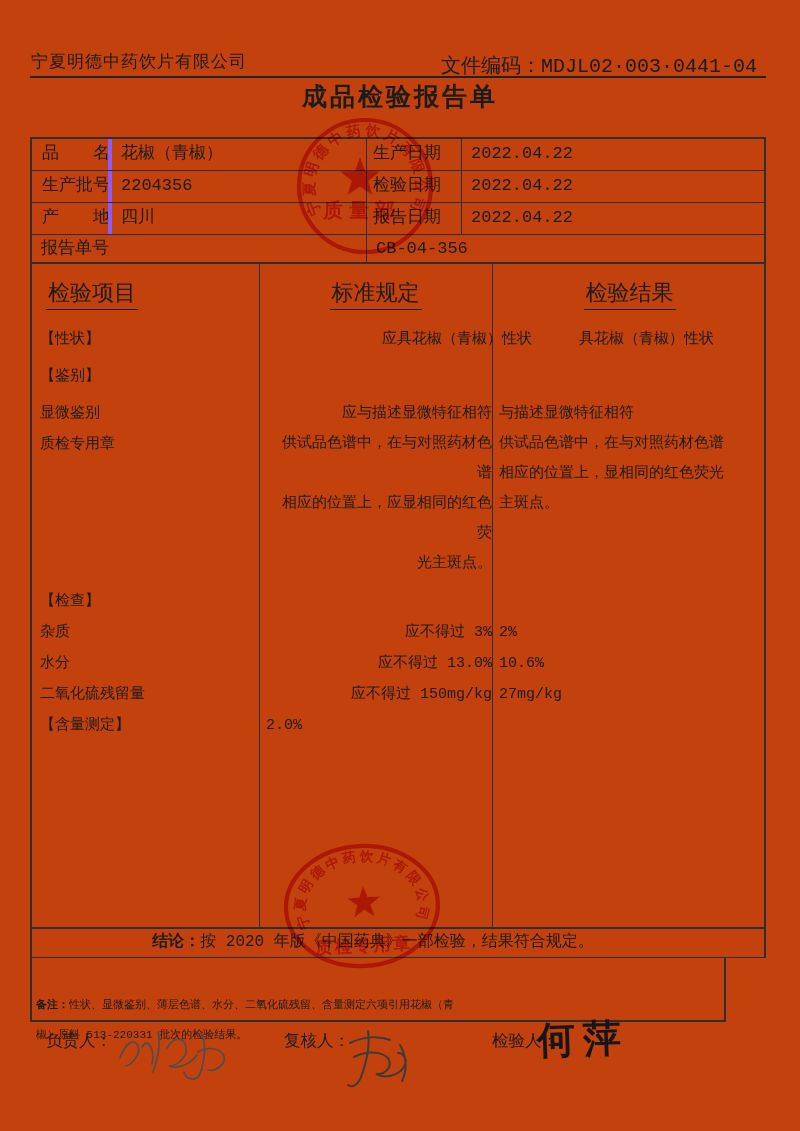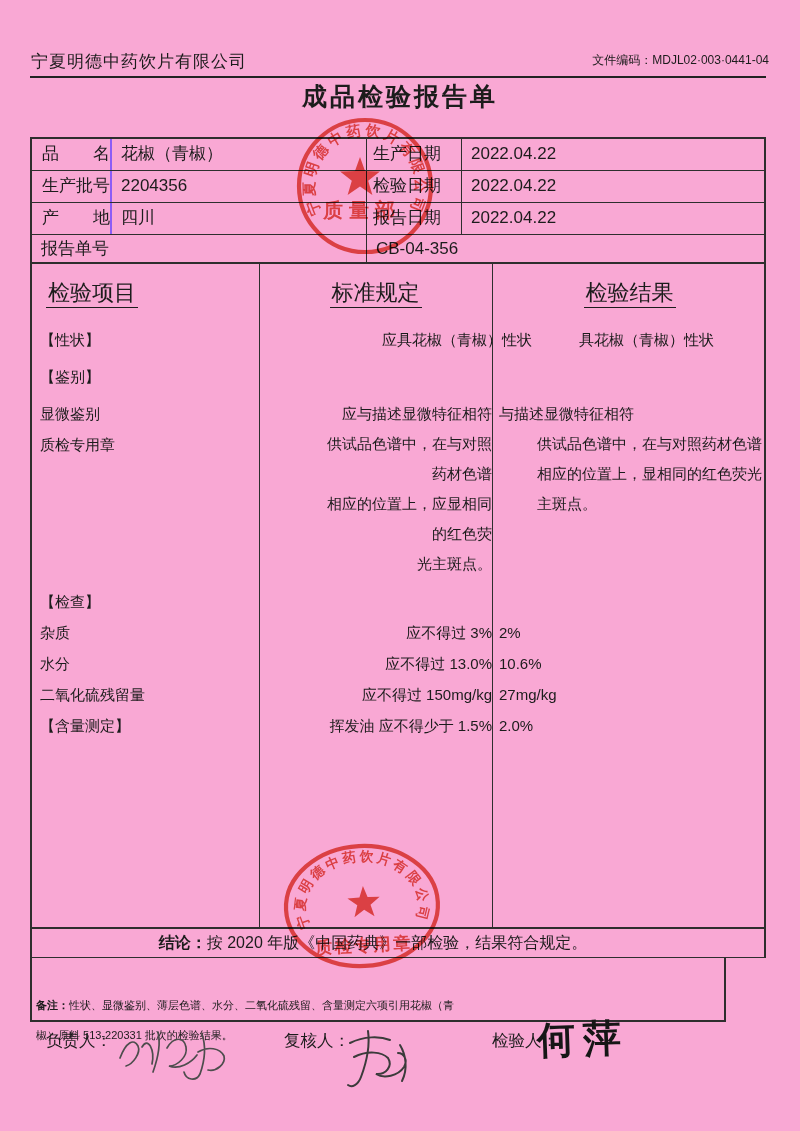"宁夏明德中药饮片有限公司" .page { background: #f9a8d4 -> #c2410c; font-family: Liberation Sans, sans-serif -> Liberation Mono, monospace }
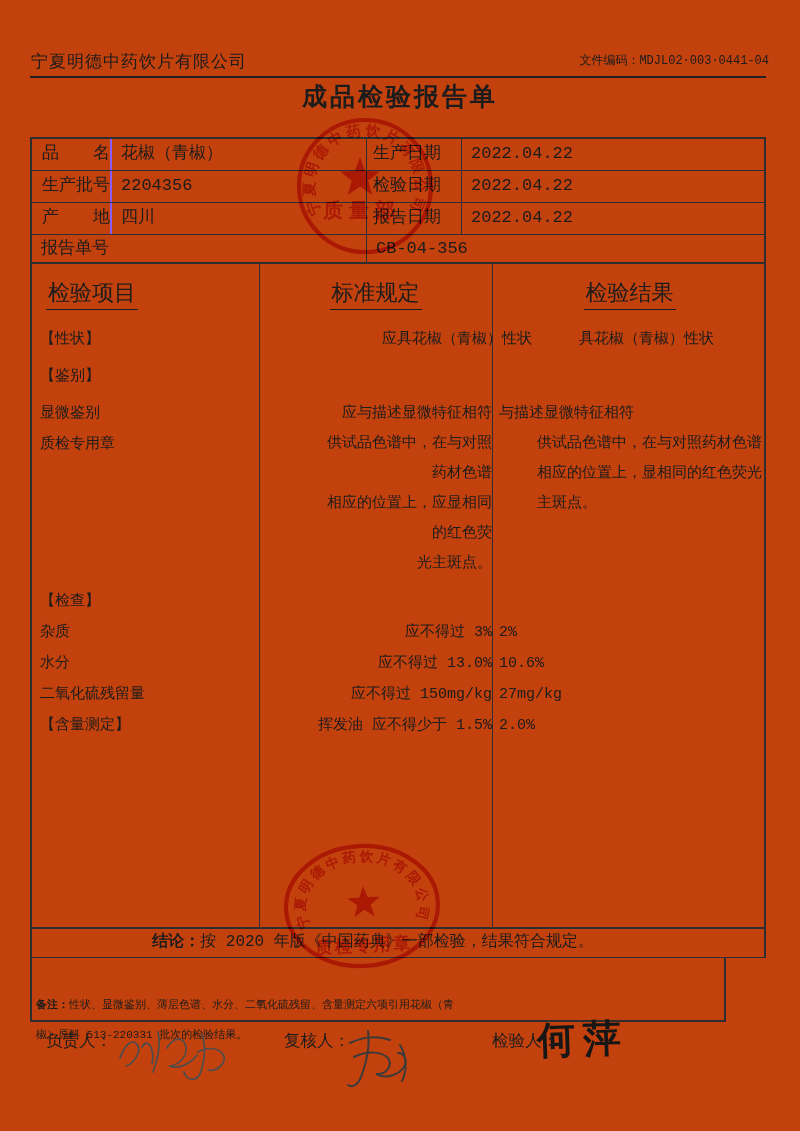"文件编码：MDJL02·003·0441-04" .doccode { font-size: 12px -> 20px; right: 31px -> 43px }
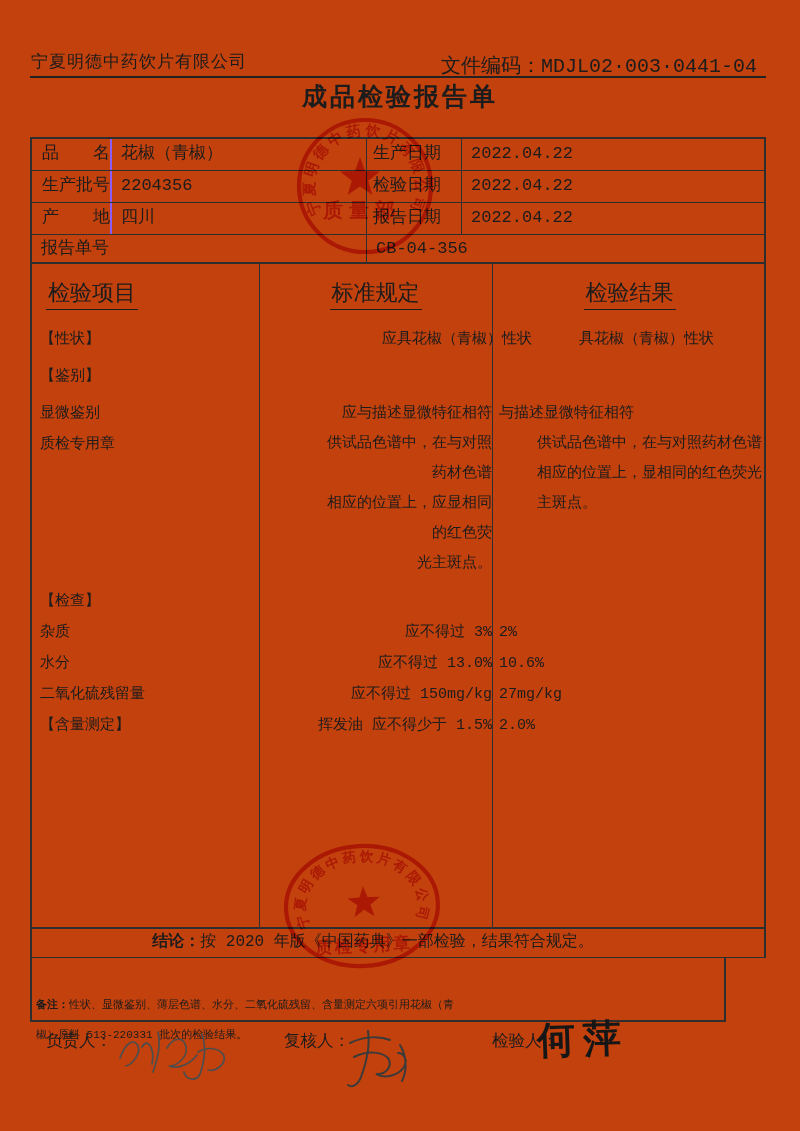"品 名" .ilabel { border-right: 2px solid #8b5cf6 -> 4px solid #8b5cf6 }
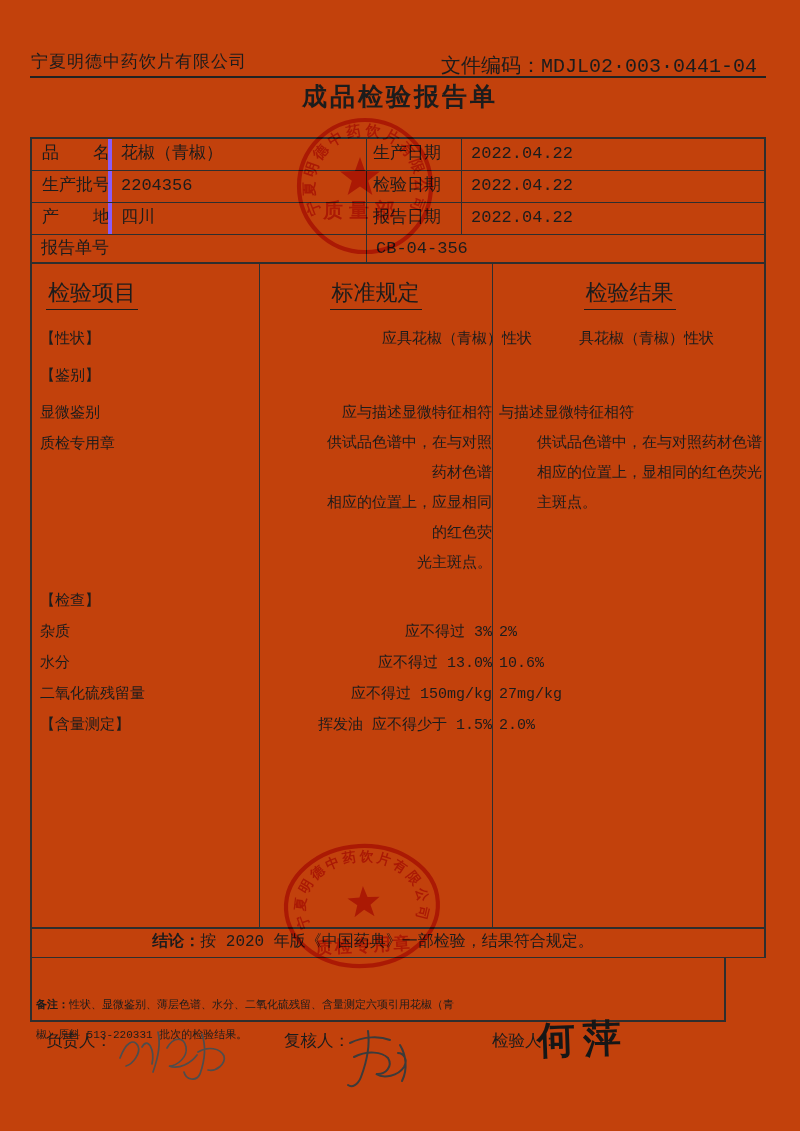"供试品色谱中，在与对照药材色谱" .para { margin-left: 38px -> none }
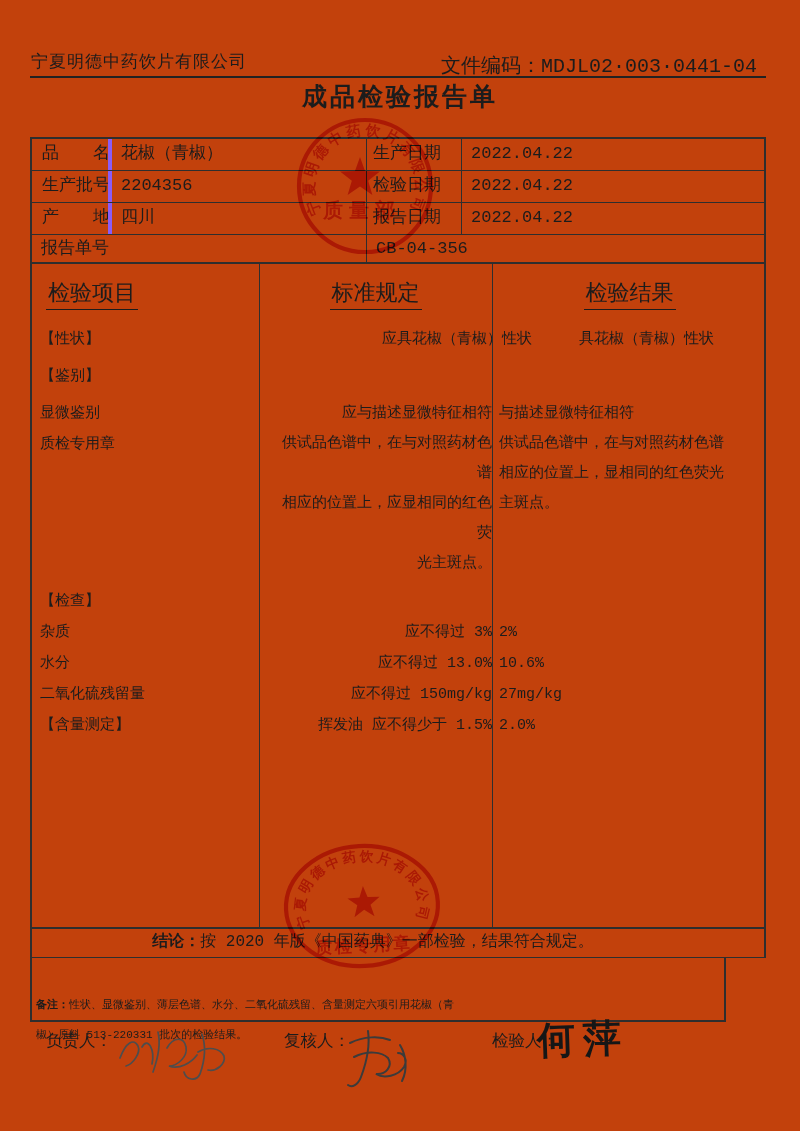"挥发油 应不得少于 1.5%" div.mcell { html: <div>挥发油 应不得少于 1.5%</div> -> none }
